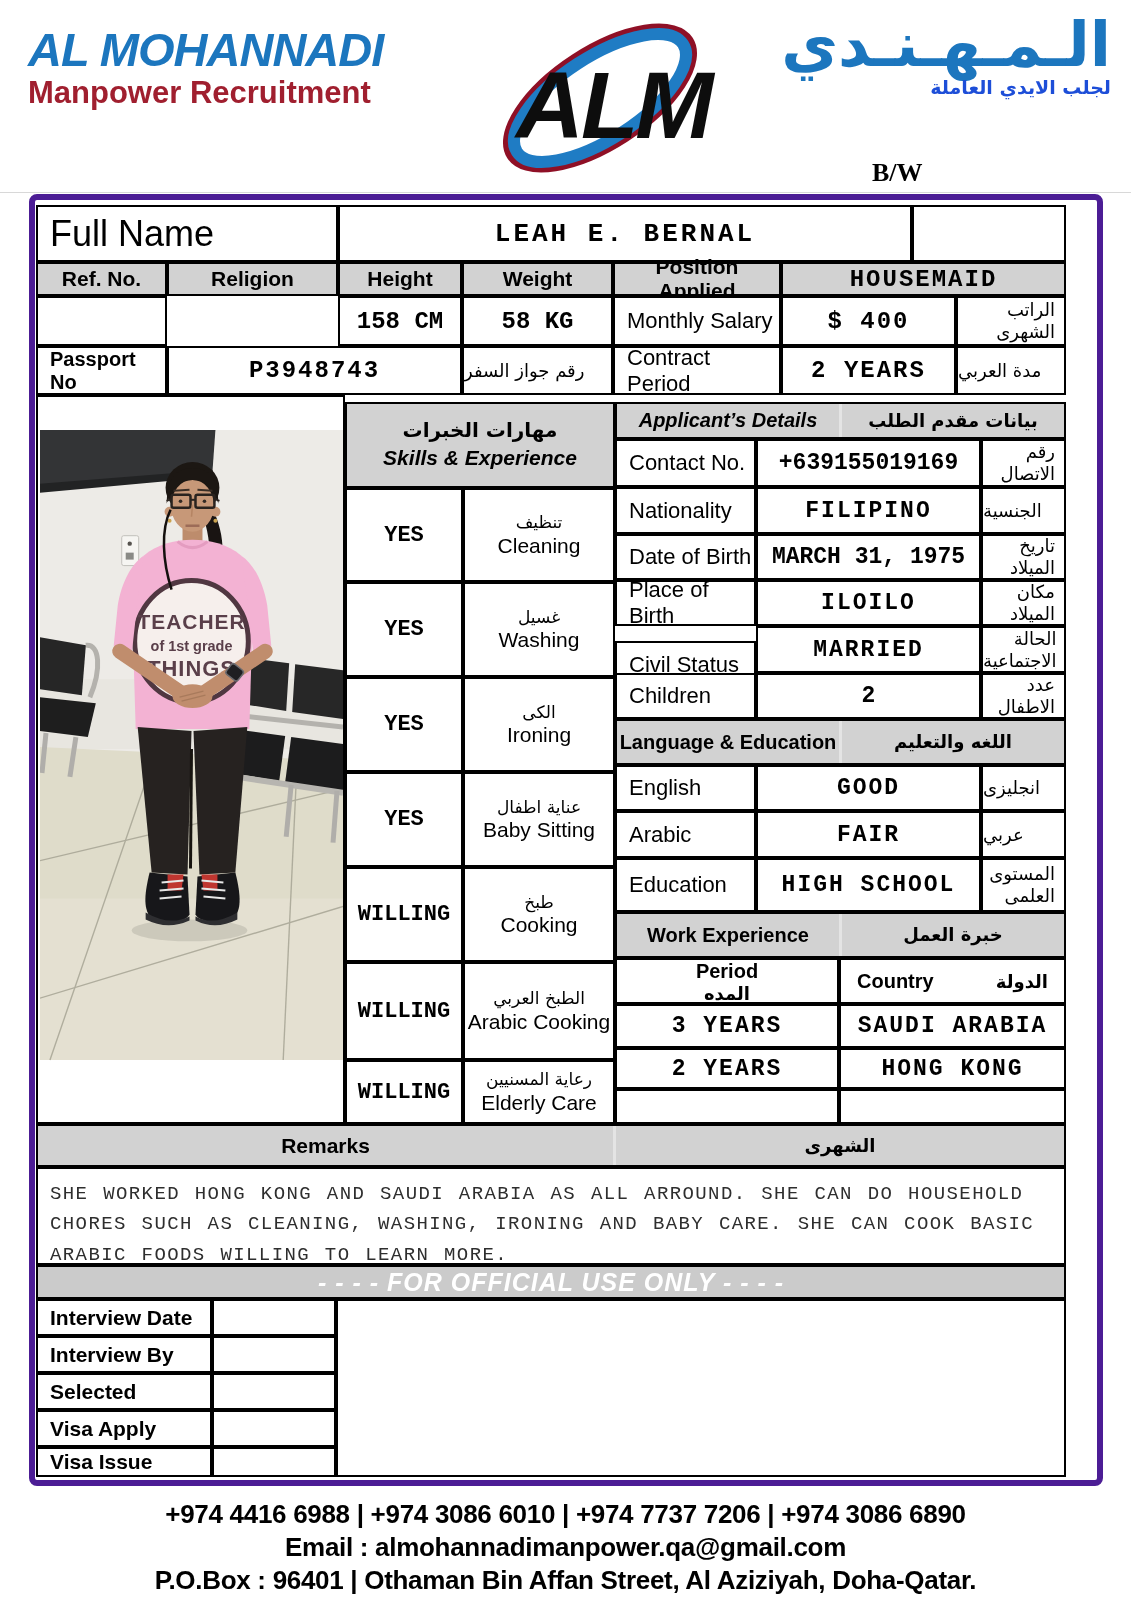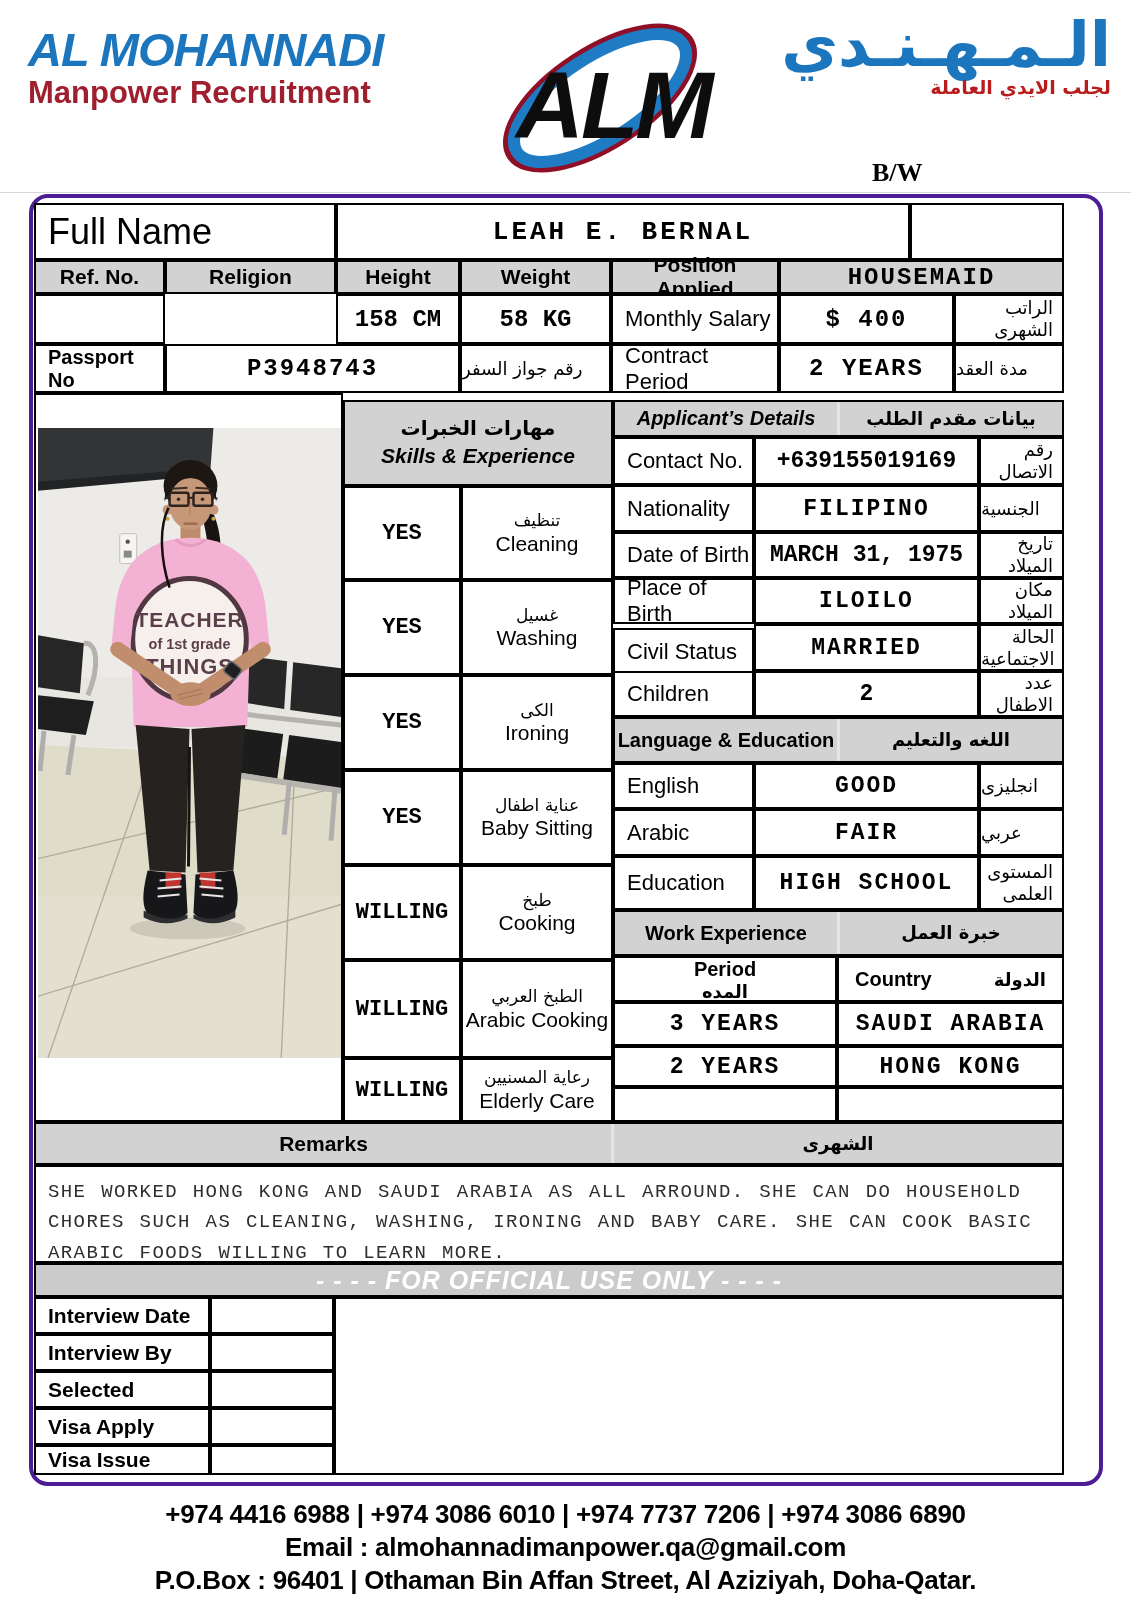"لجلب الايدي العاملة" .brand-ar-sub { color: #b91c1c -> #1d4ed8 }
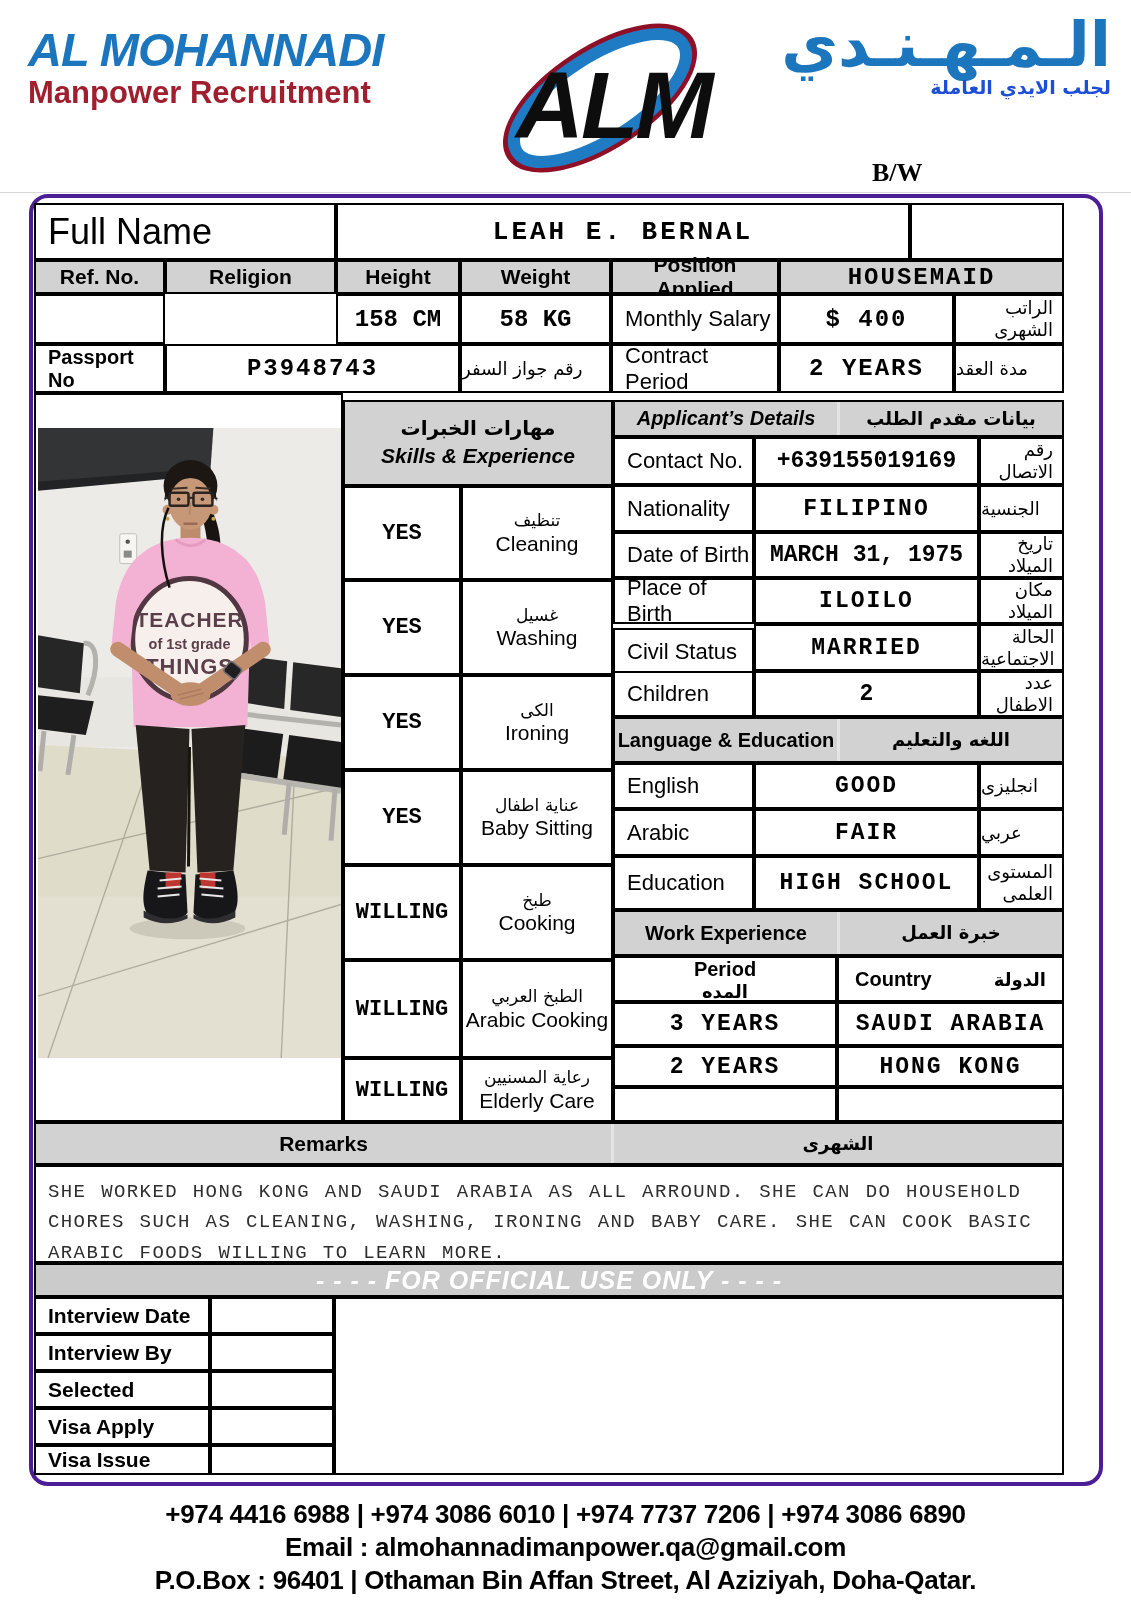"Full Name" .frame { border: 4px solid #4c1d95 -> 6px solid #4c1d95; border-radius: 19px -> 8px }
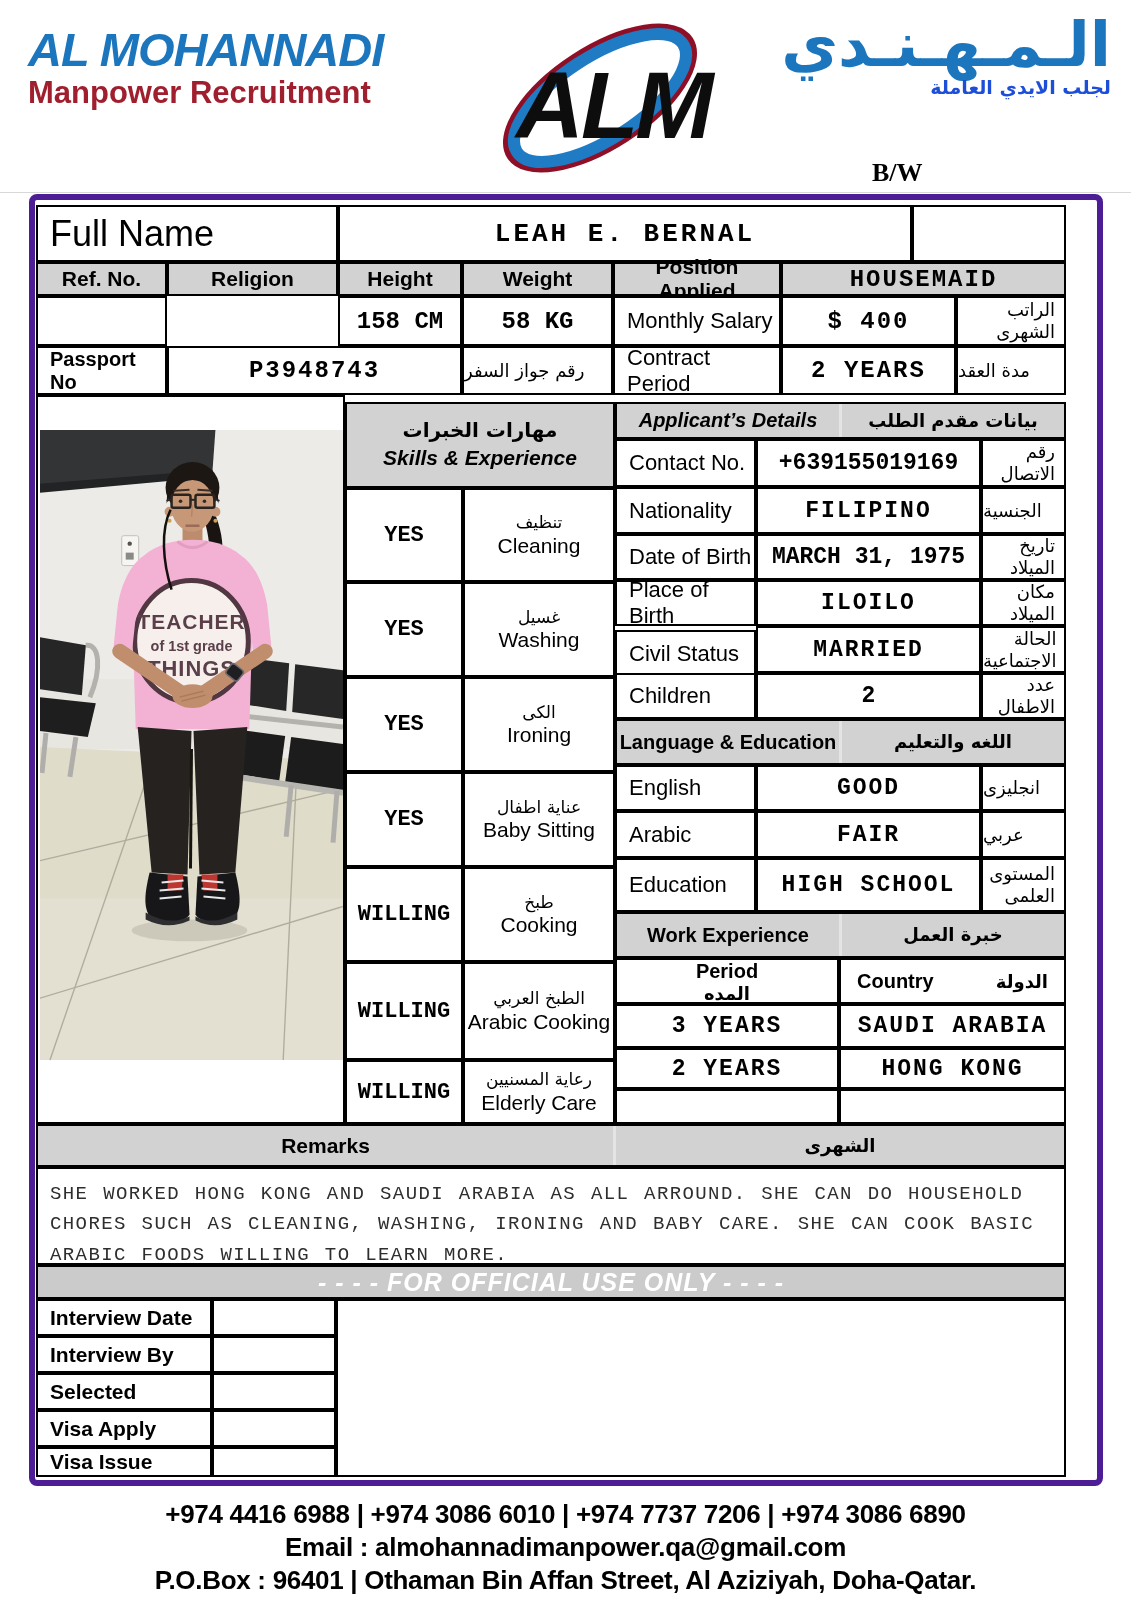"مدة العقد" div.c { text: العقد -> العربي }
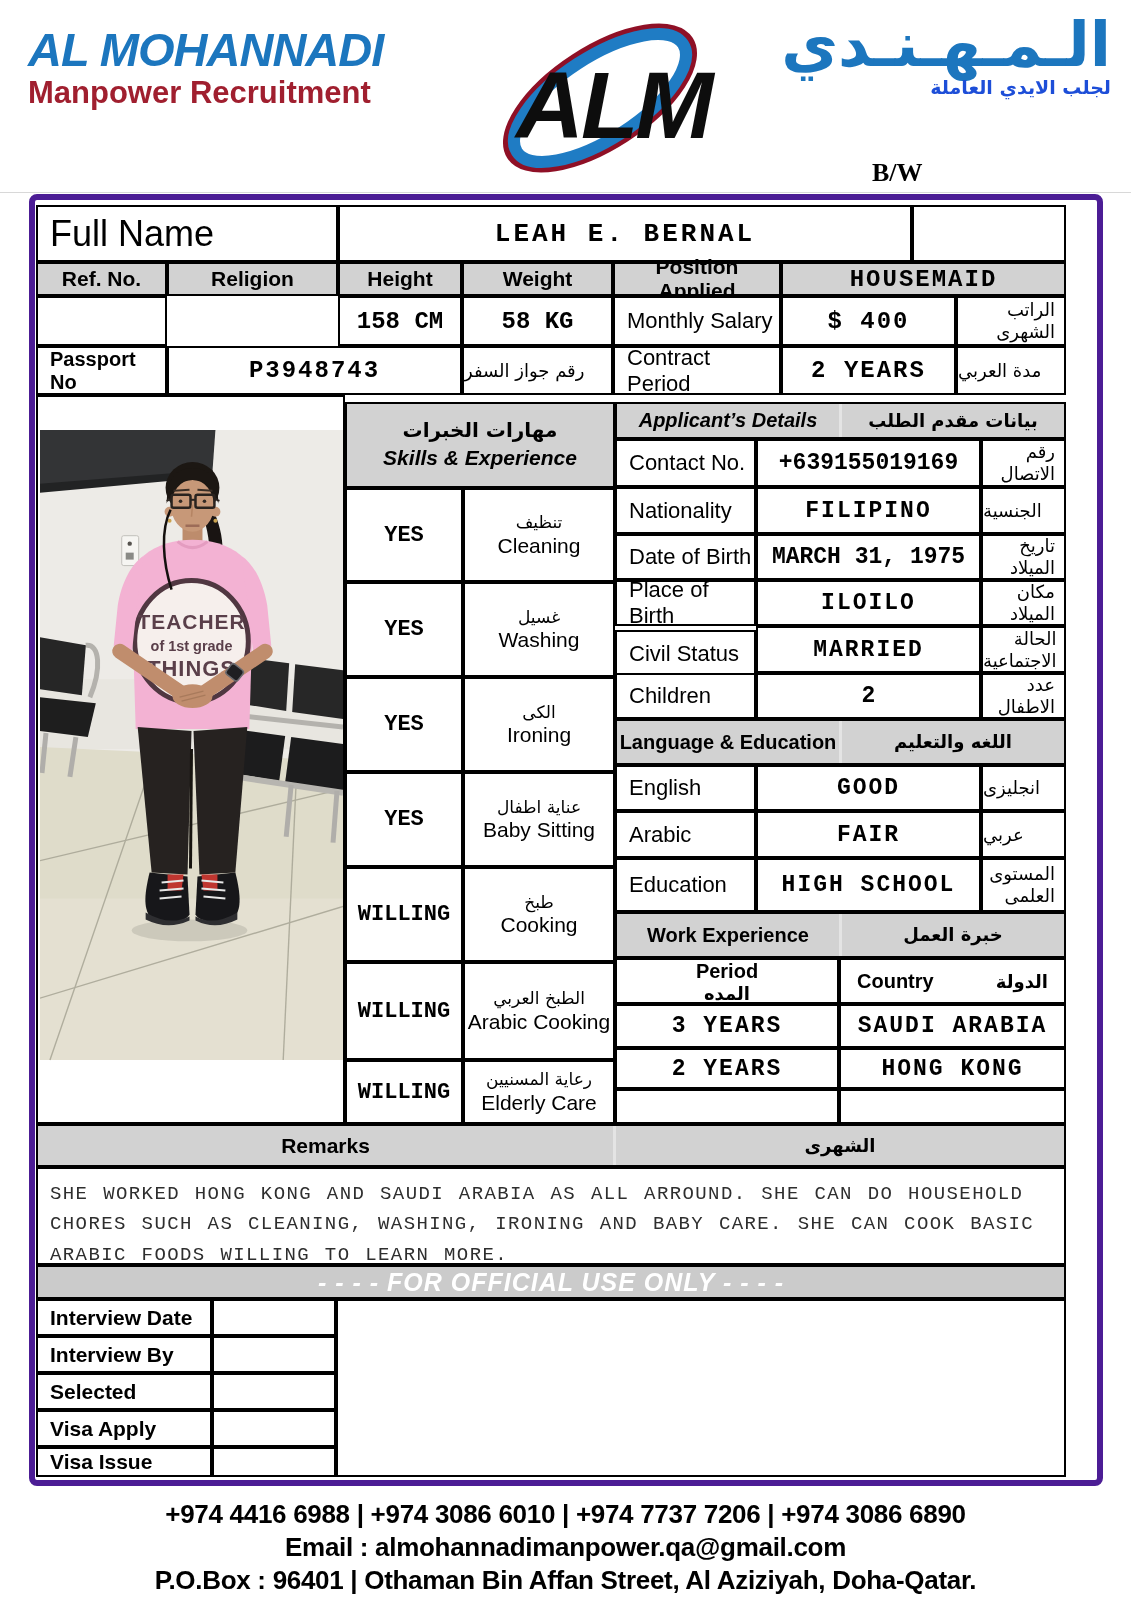"Civil Status" div.c { top: 425px -> 436px }
